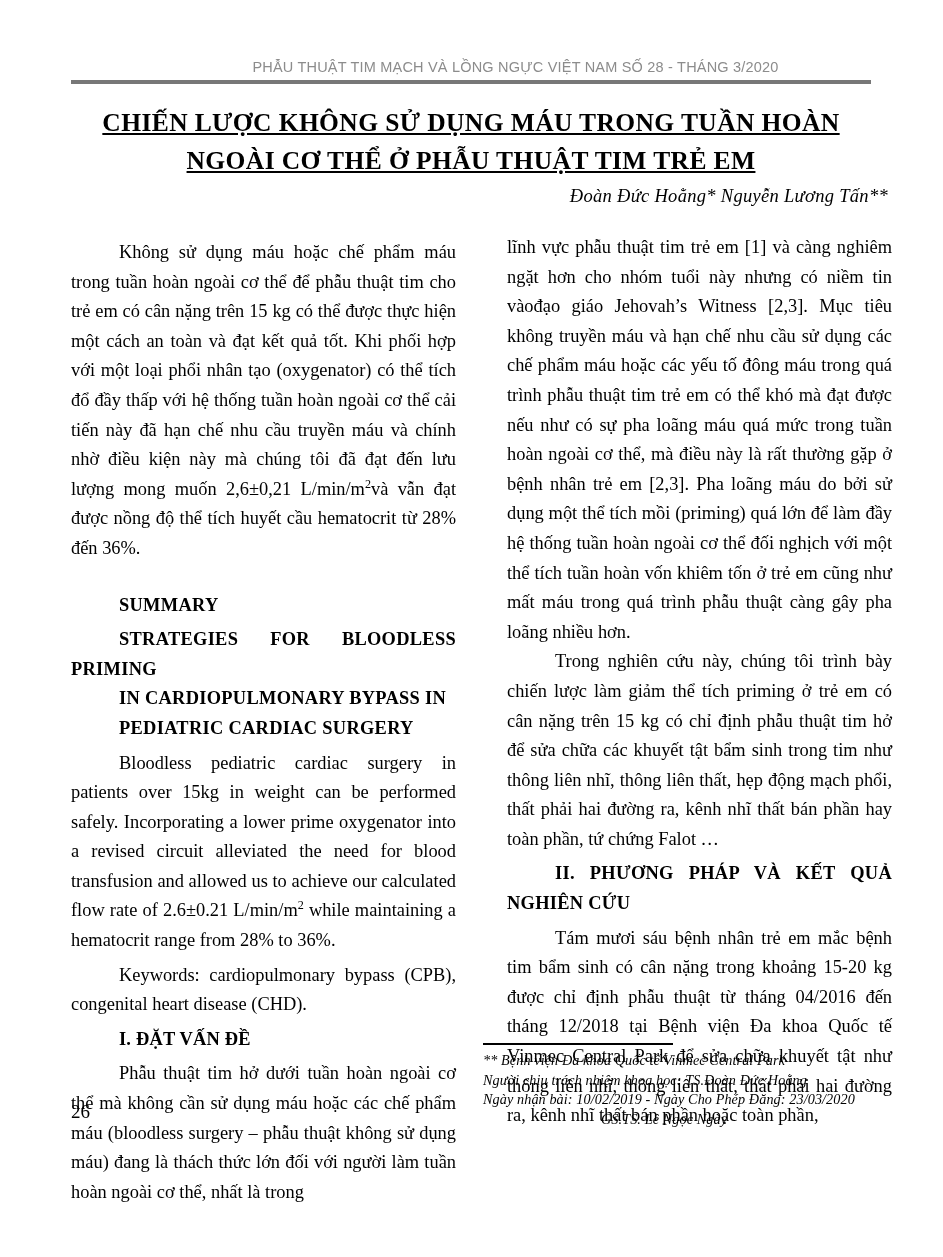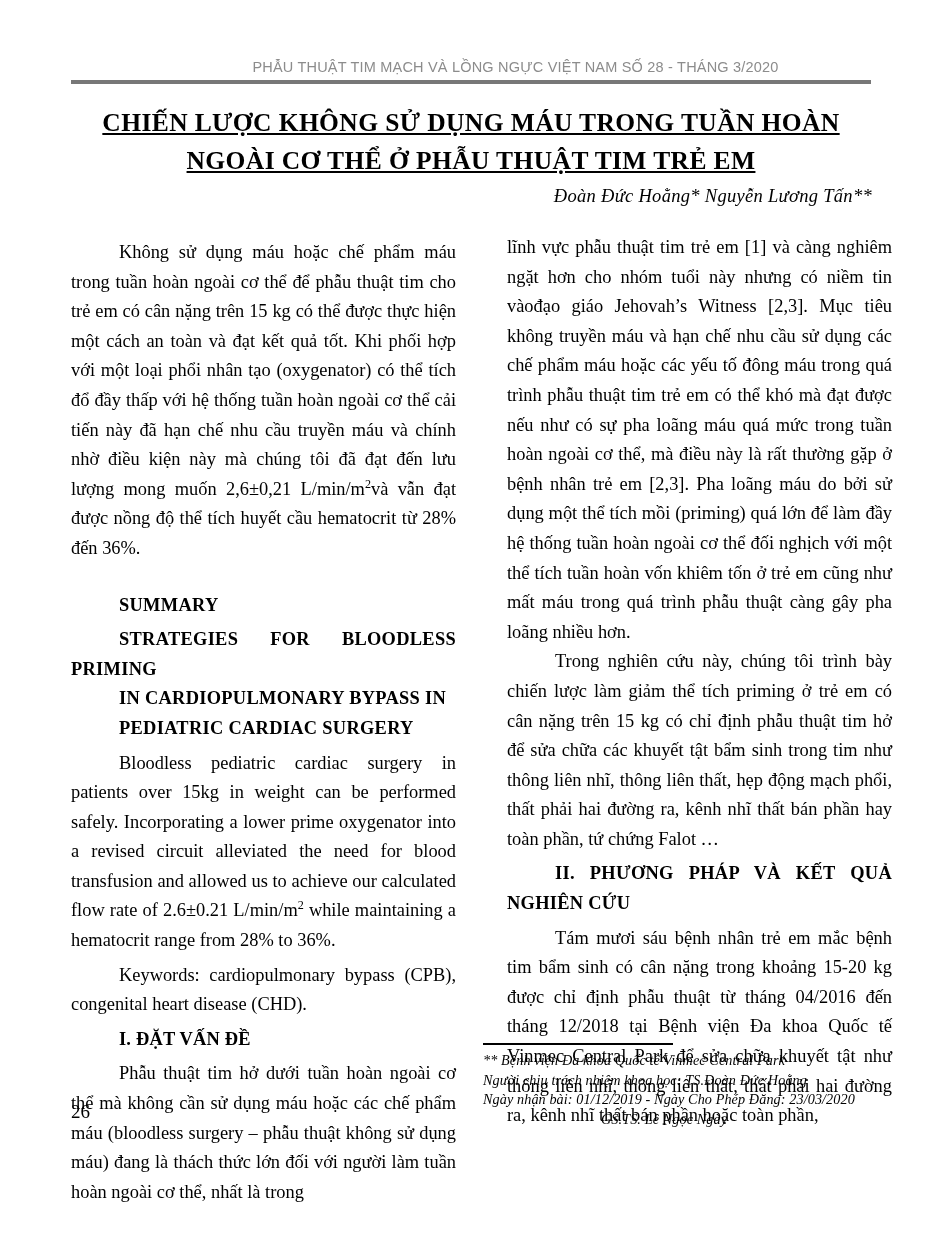"Đoàn Đức Hoằng* Nguyễn Lương" .authors { right: 71px -> 55px }
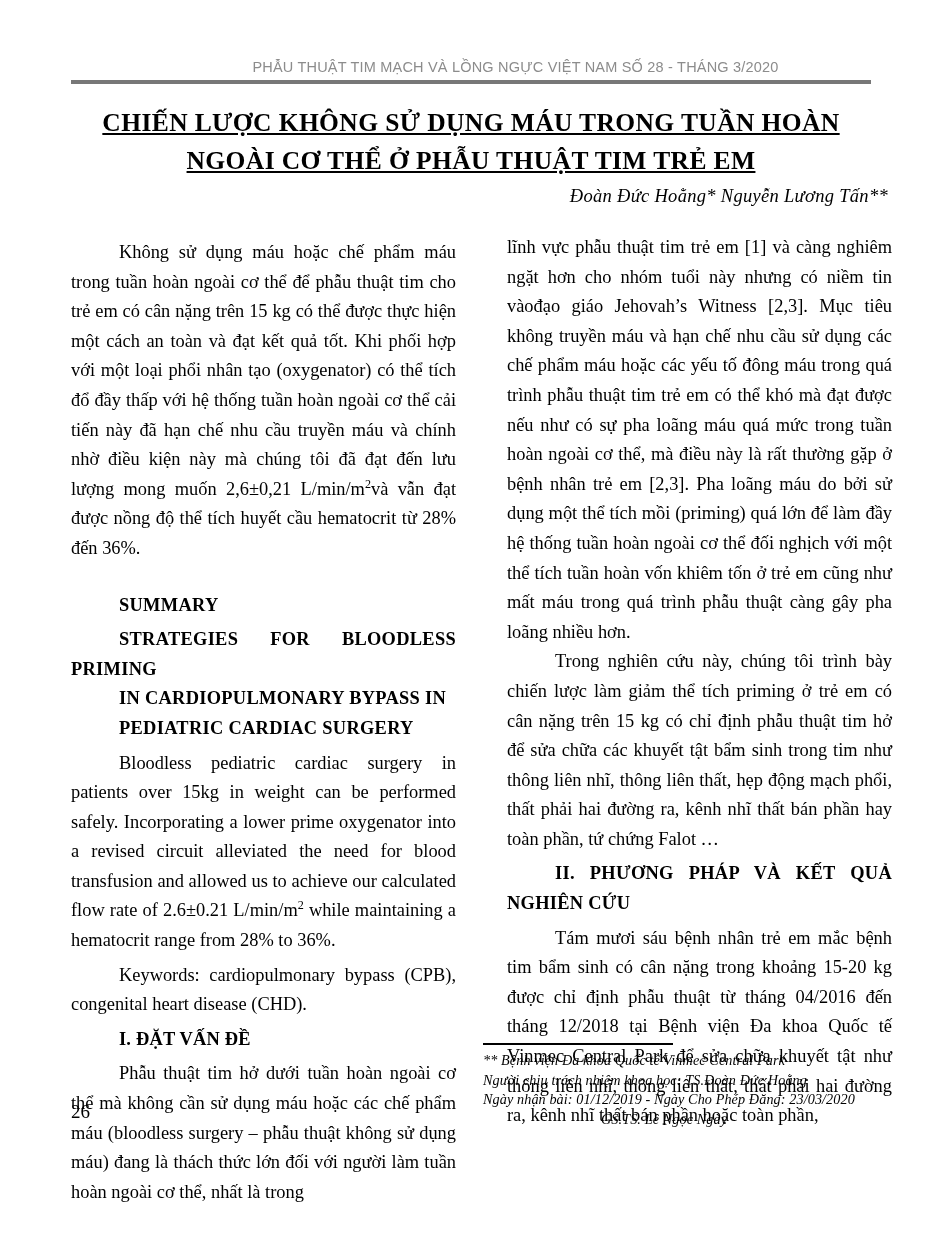"Ngày nhận bài: 01/12/2019 -" div { text: 01/12/2019 -> 10/02/2019 }
